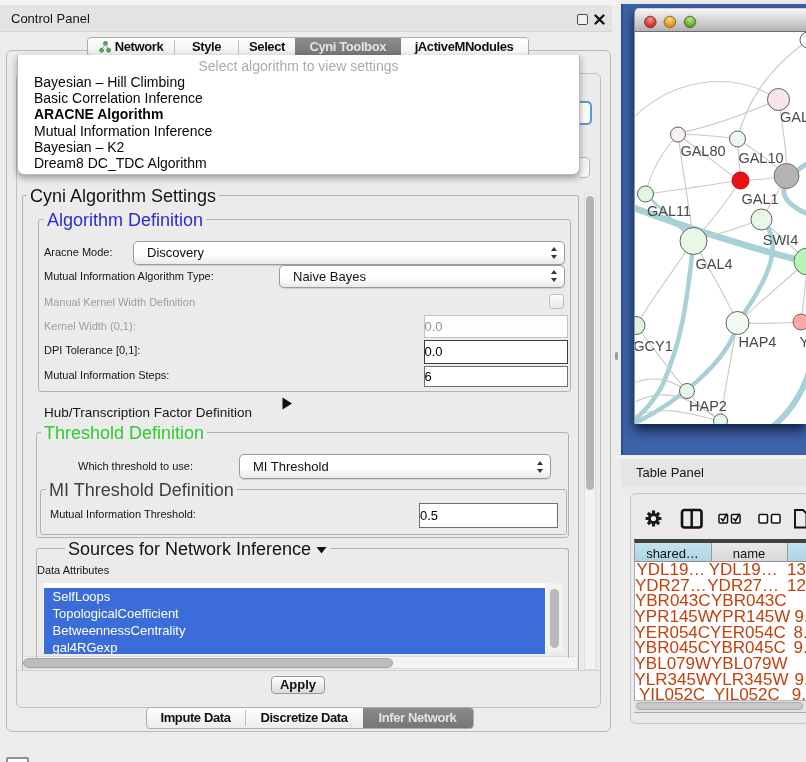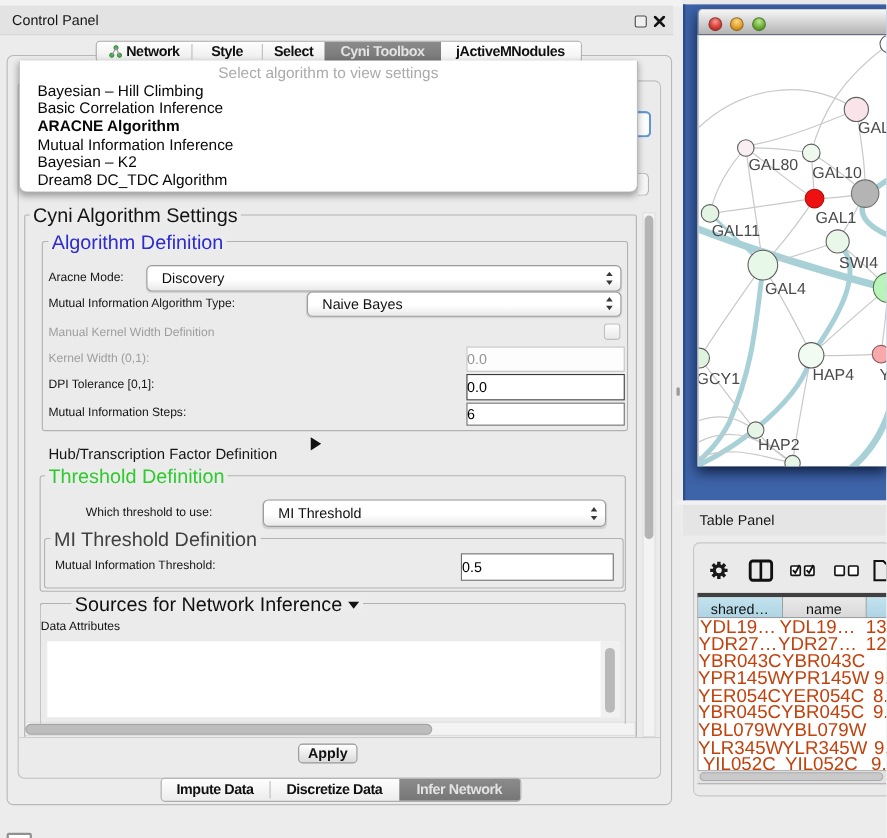"SelfLoops" div.ab { html: none -> <div> <div>SelfLoops</div> <div>TopologicalCoefficient</div> <div>BetweennessCentrality</div> <div>gal4RGexp</div> </div> }
